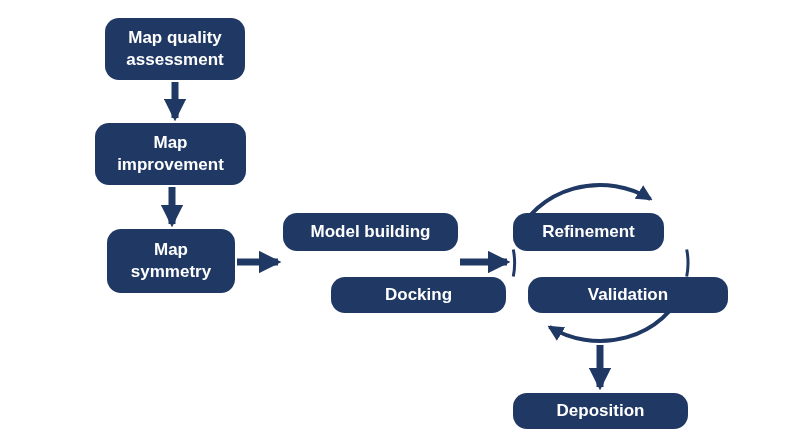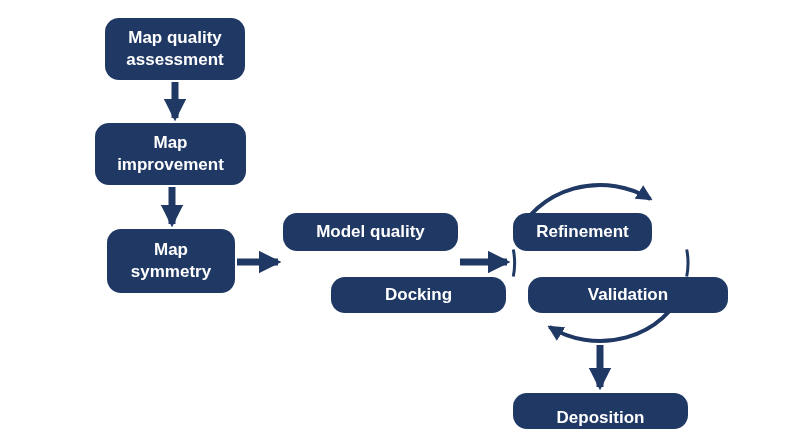"Model quality" span.label { text: quality -> building }
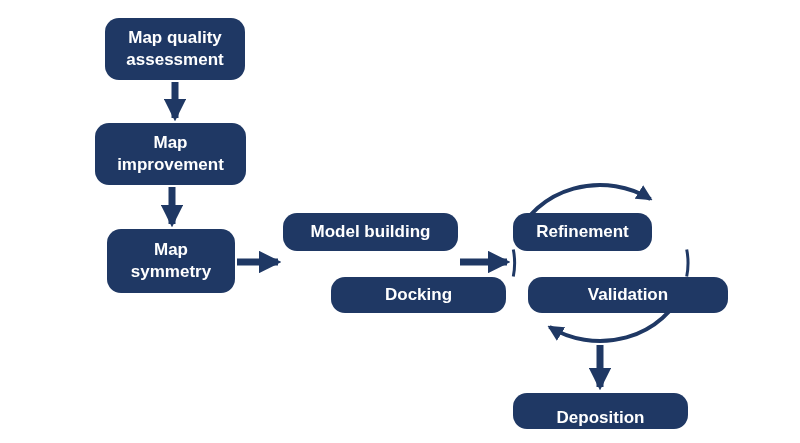"Refinement" div.node { width: 139px -> 151px }
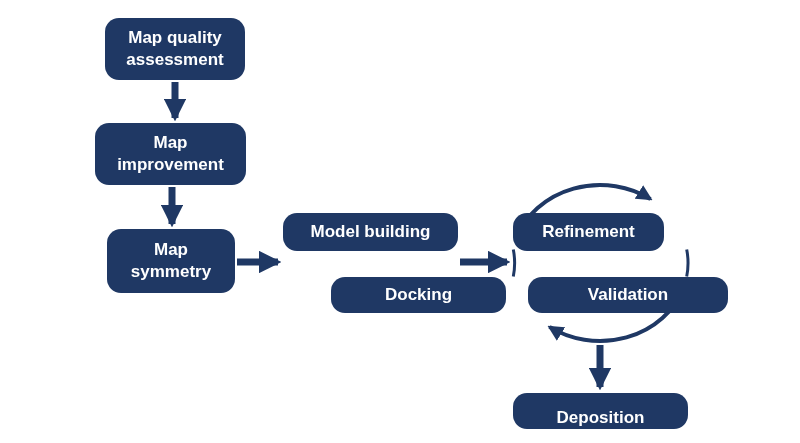"Deposition" div.node { align-items: flex-end -> none }
